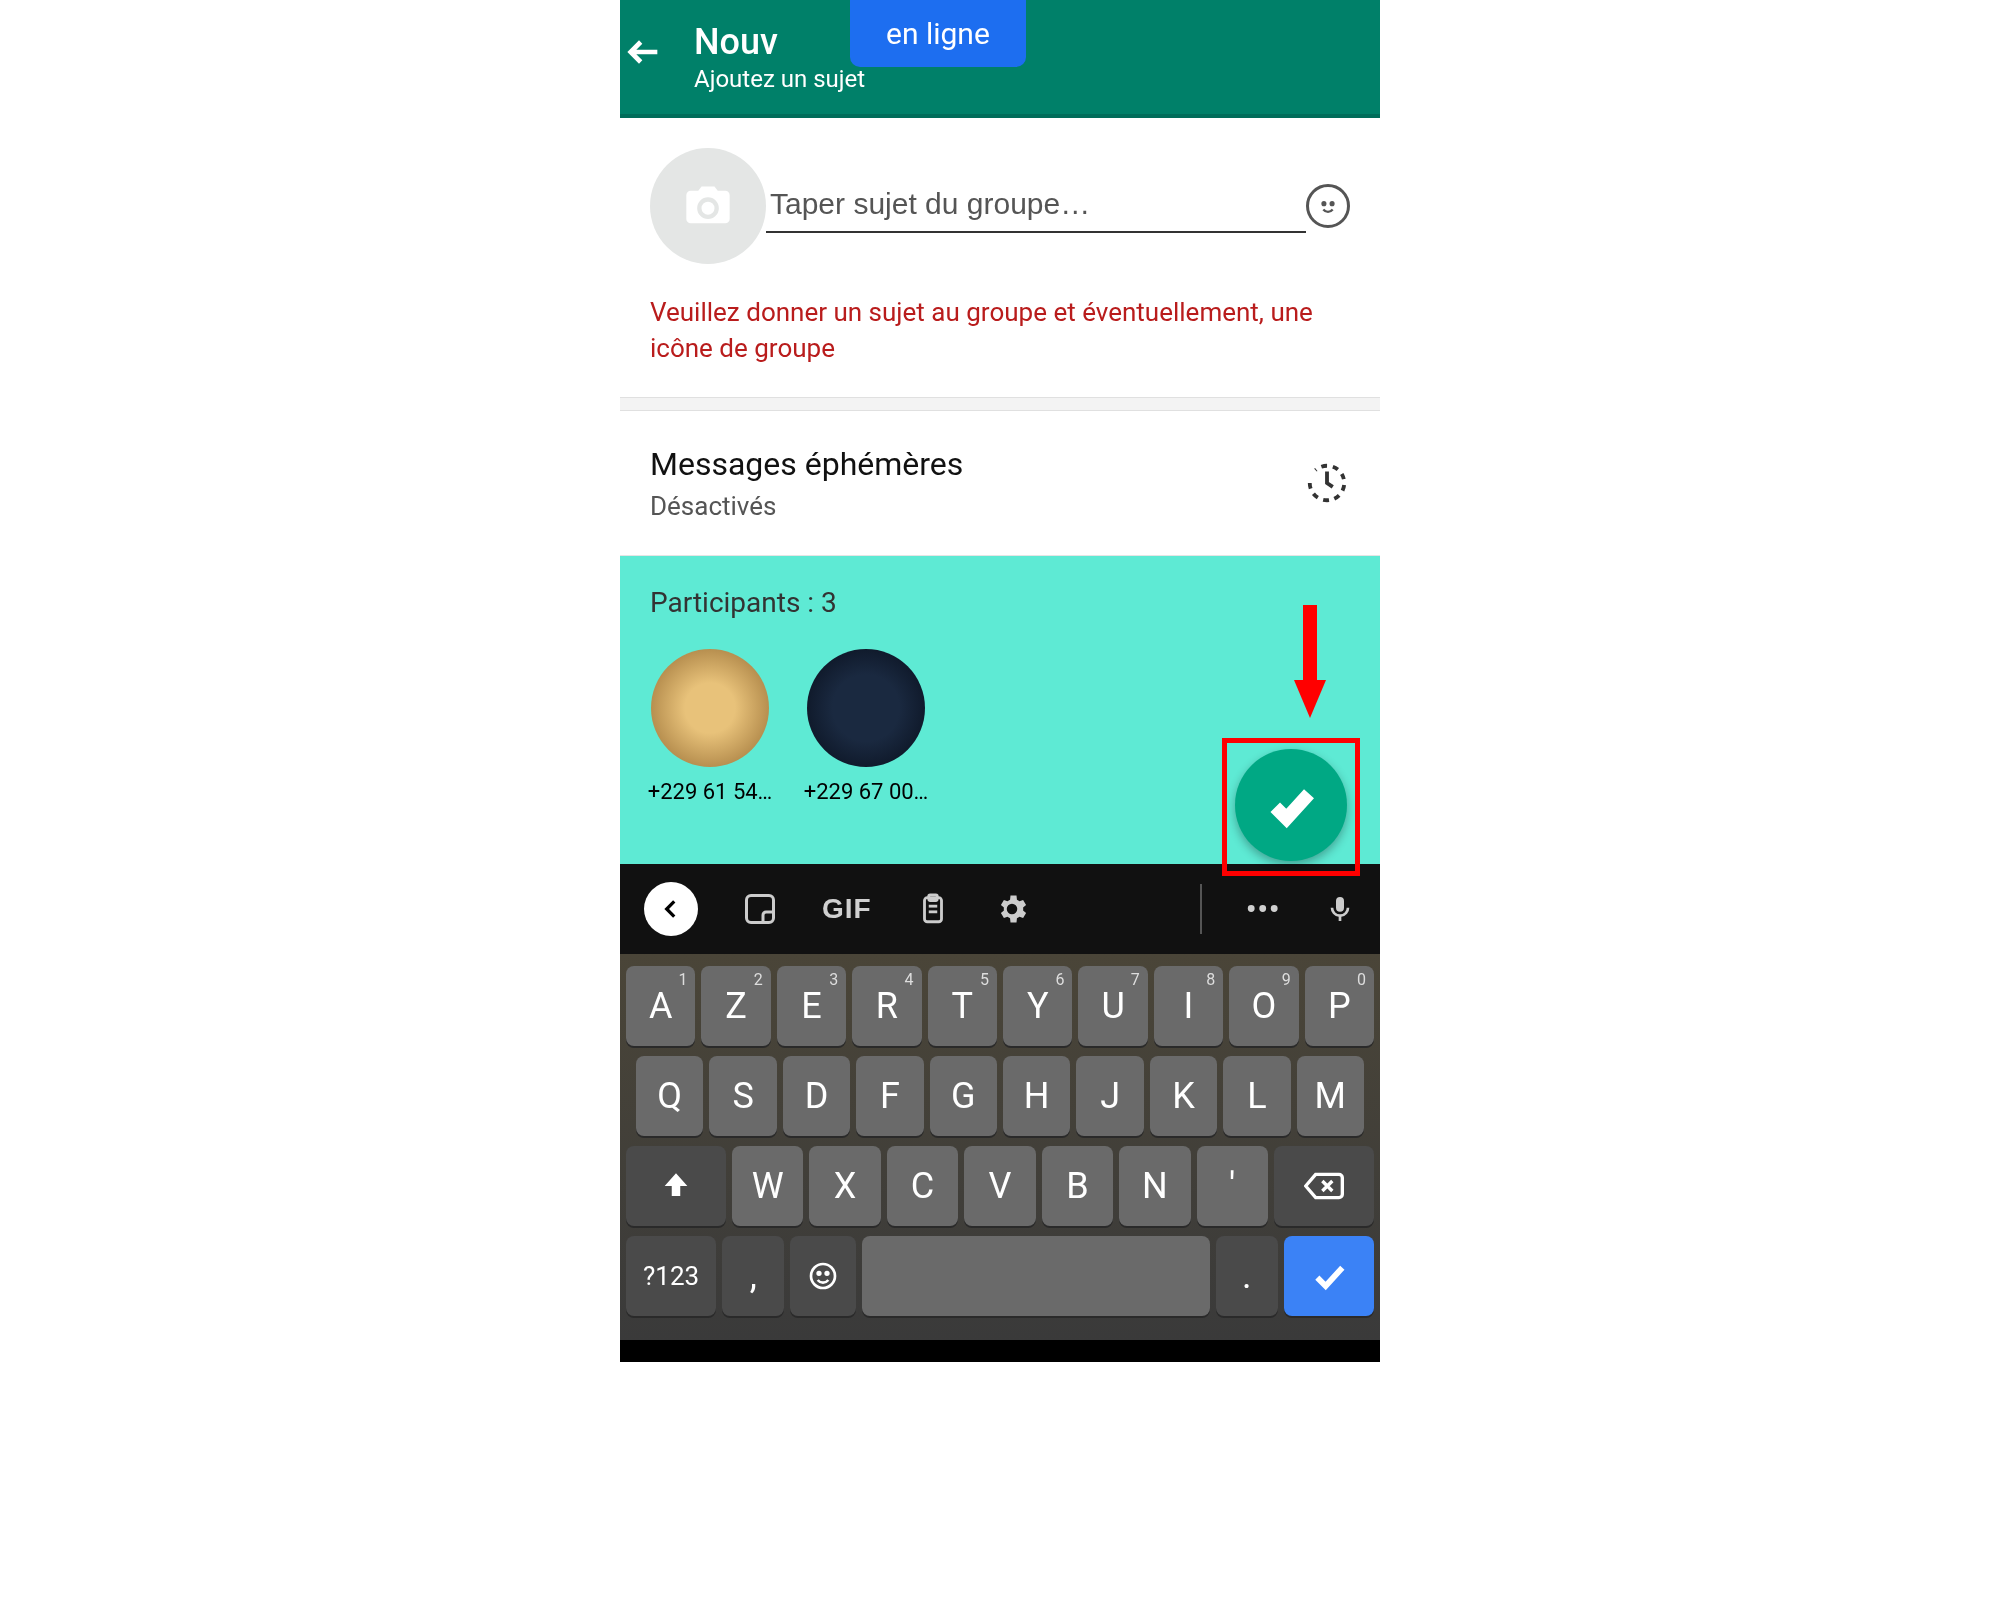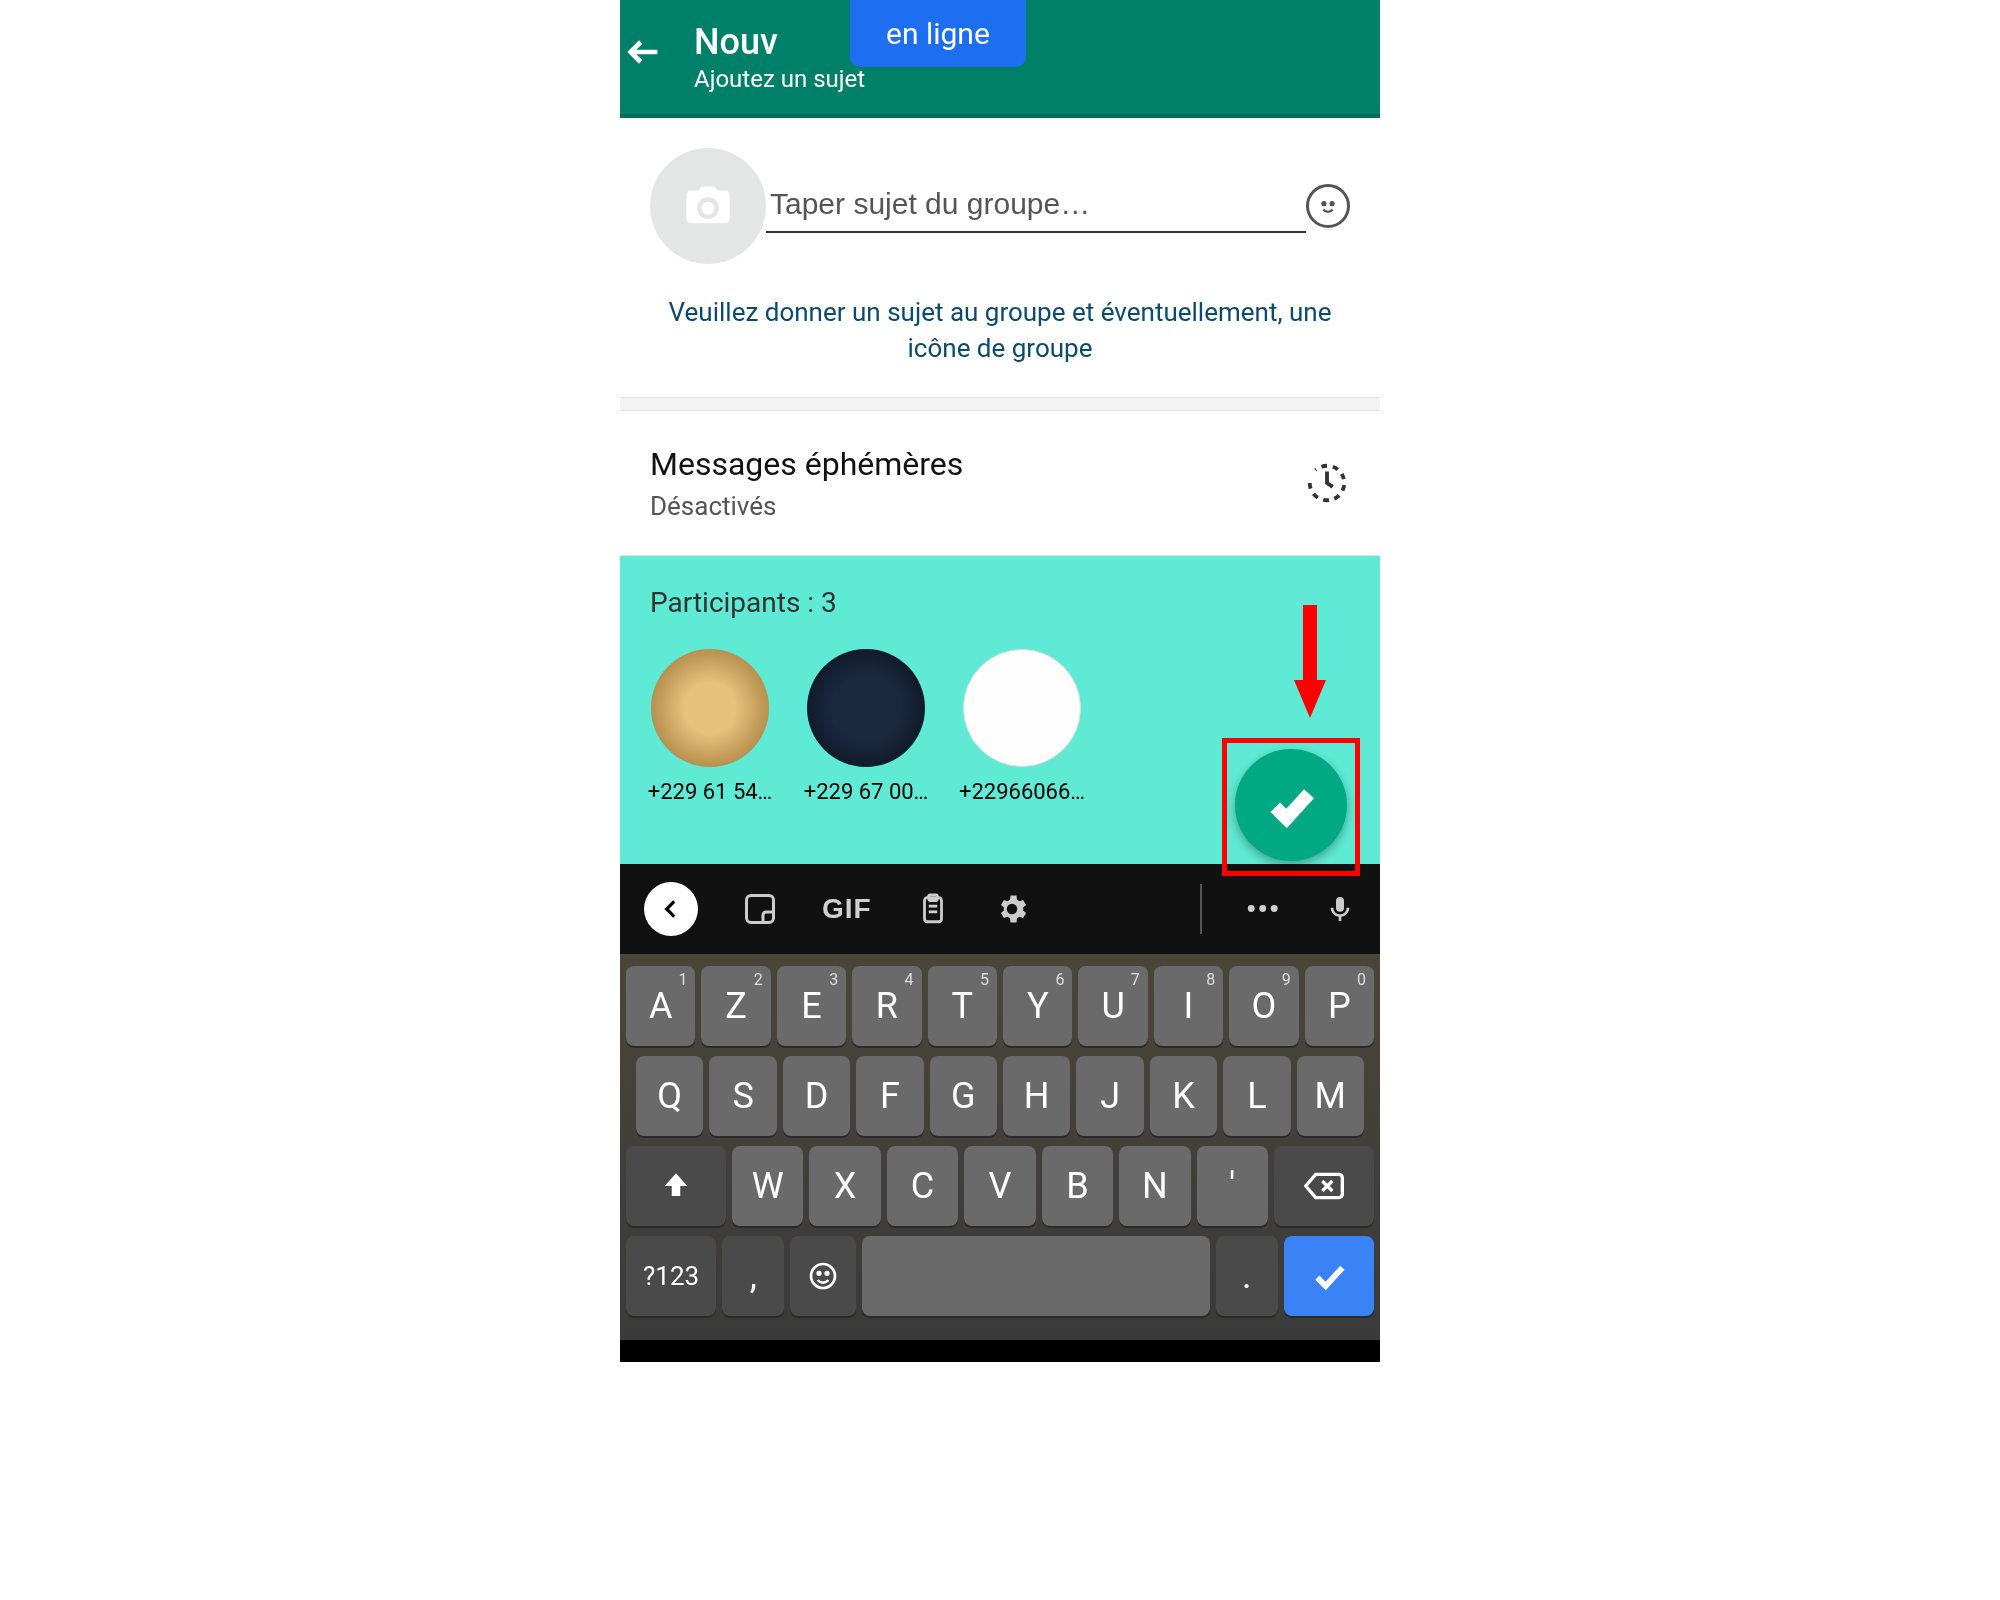"Veuillez donner un sujet au" .instruction { color: #0c4a6e -> #b91c1c; text-align: center -> none }
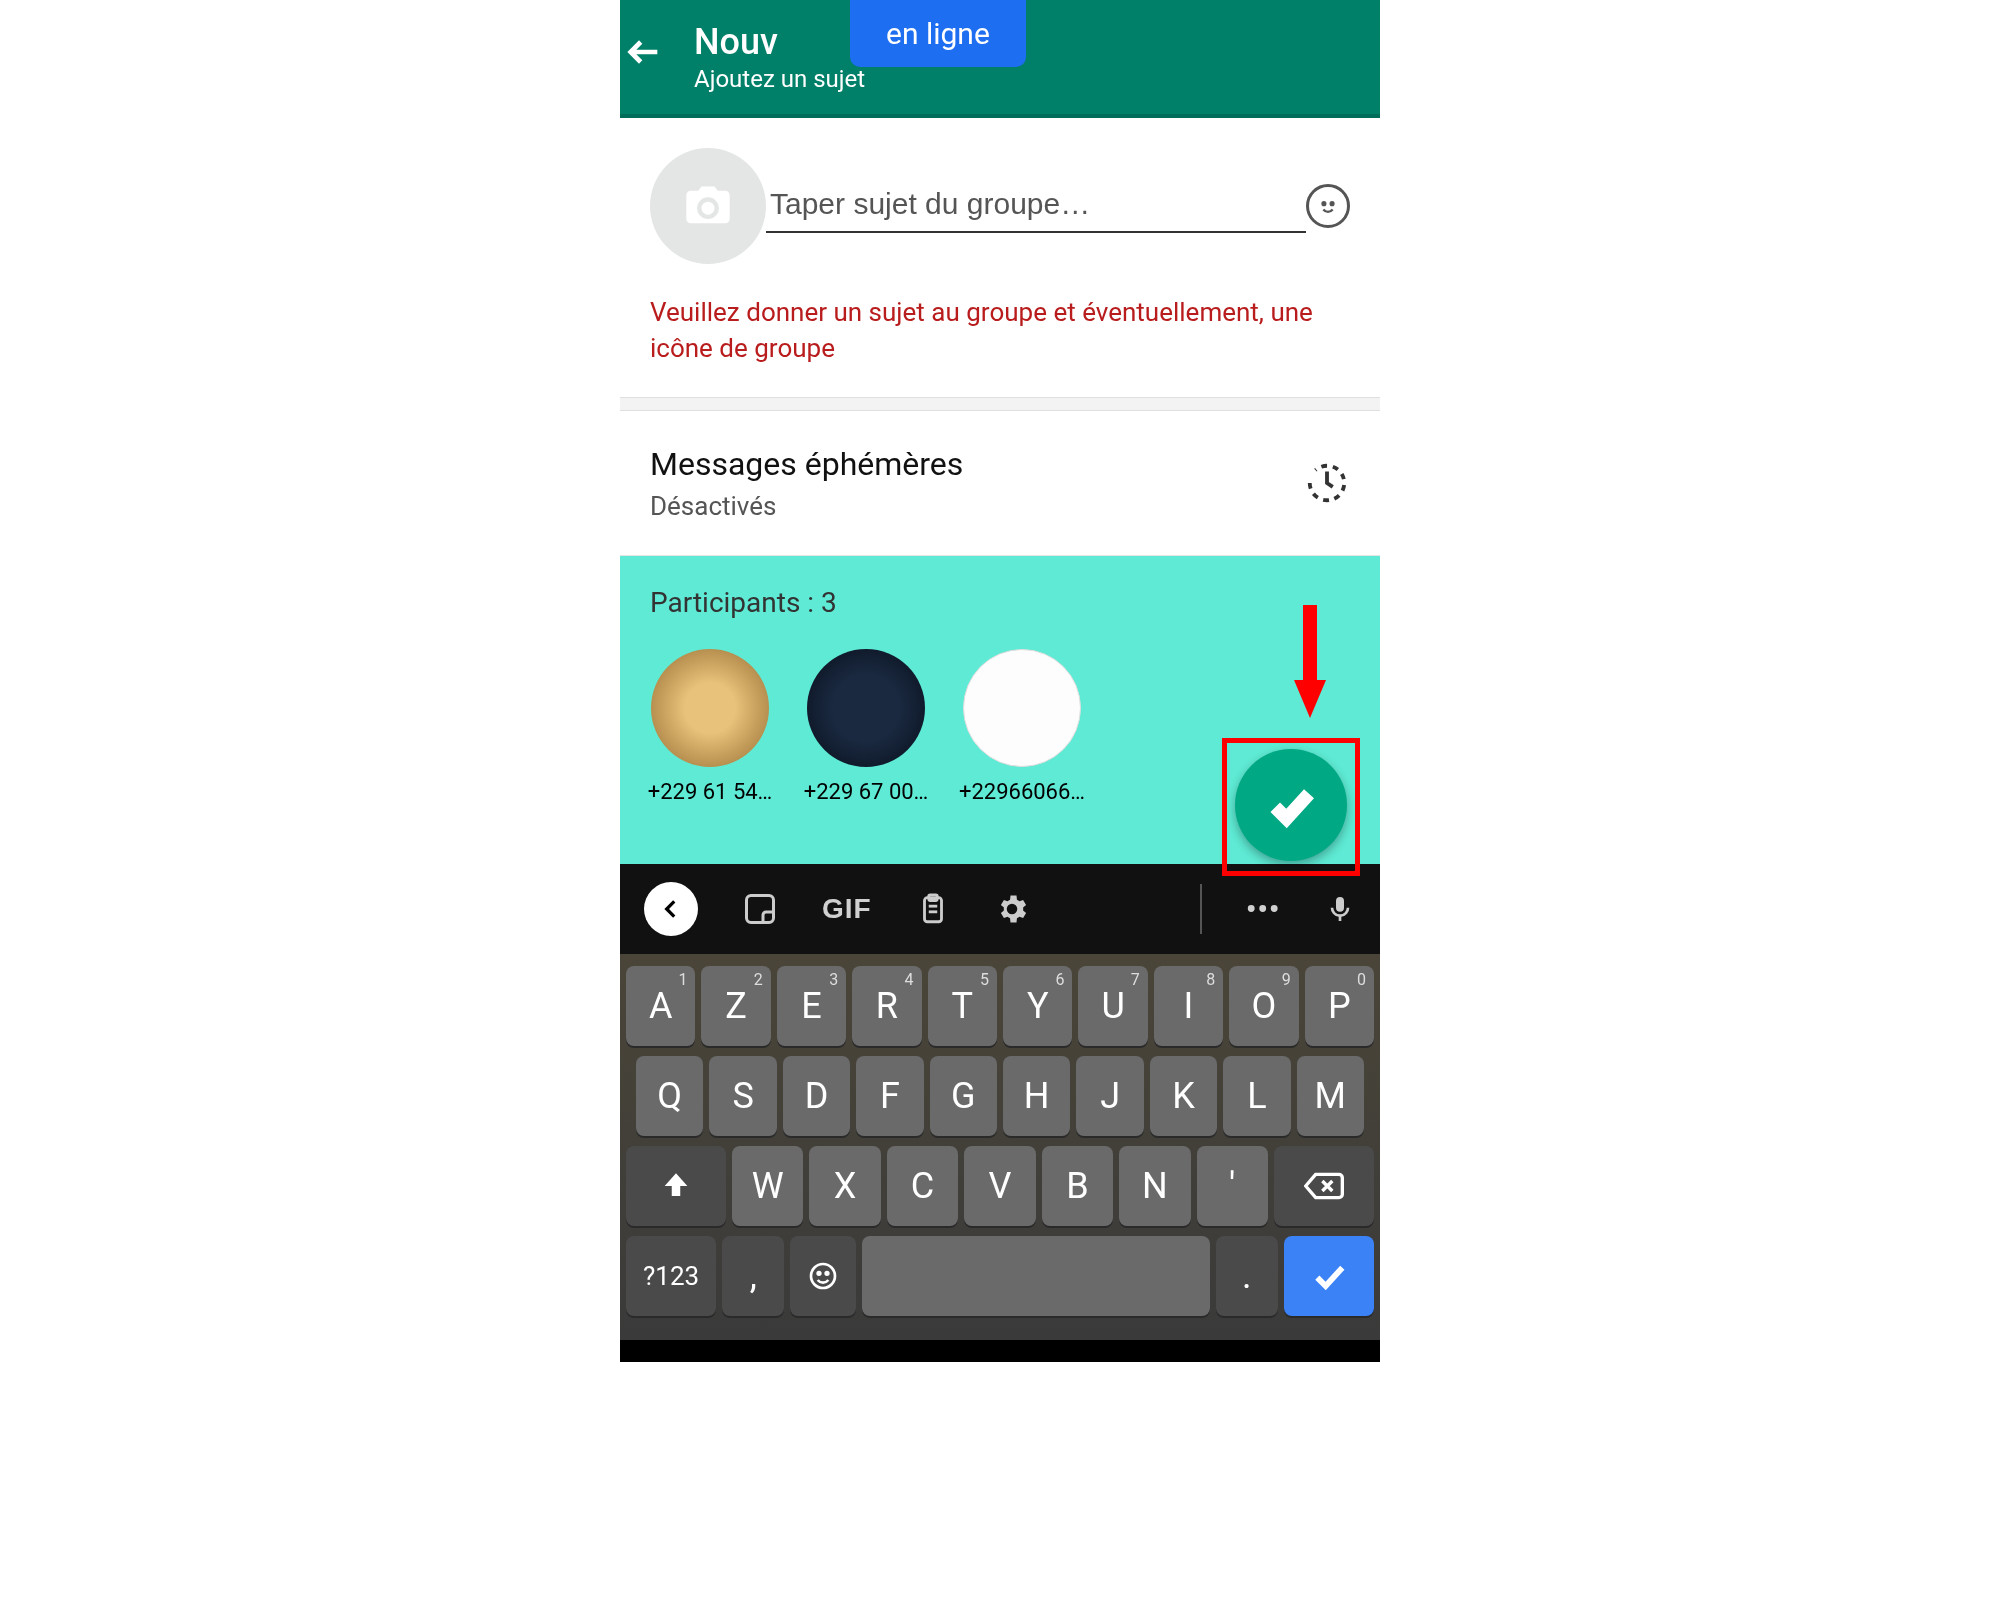"+22966066…" div.participant { html: <div> <div></div> <div>+22966066…</div> </div> -> none }
